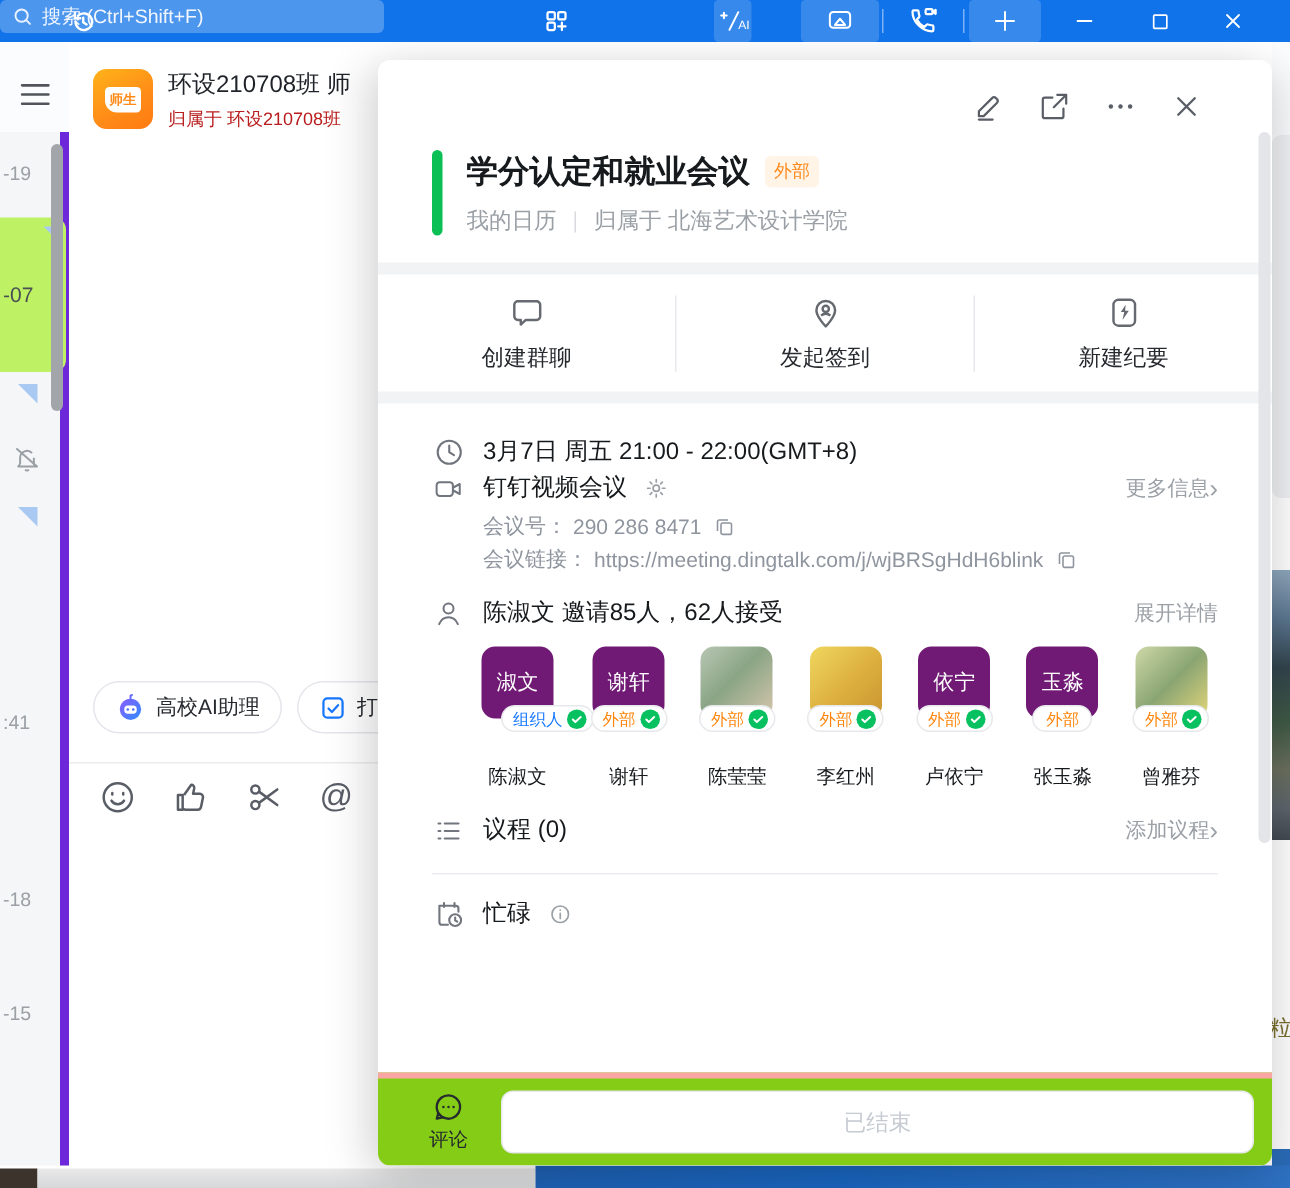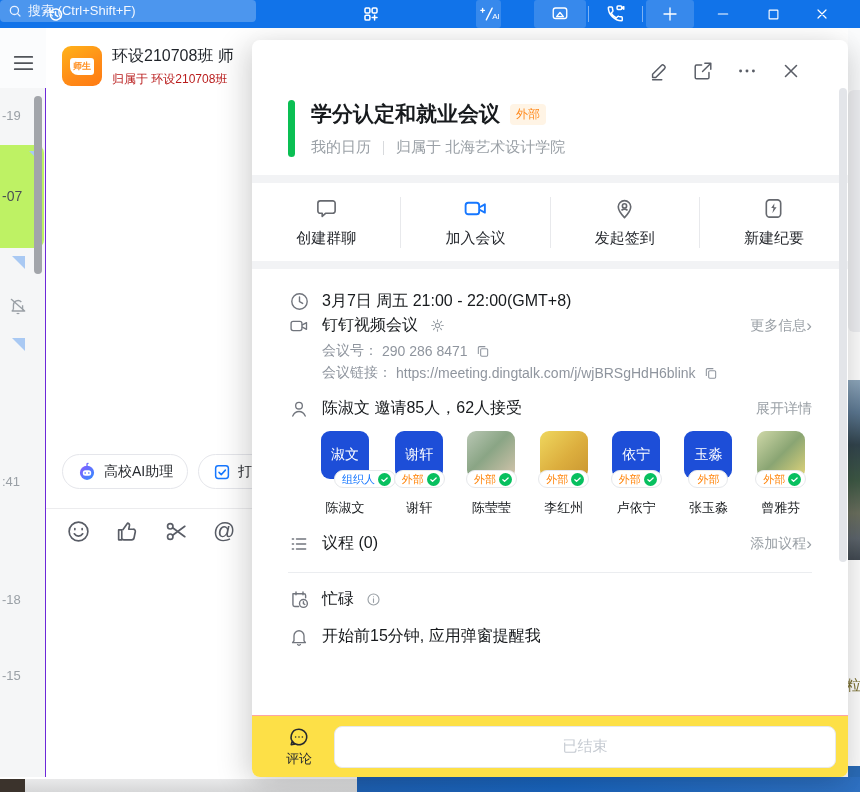"-19" .convo-strip { border-right: 1px solid #6d28d9 -> 6px solid #6d28d9 }
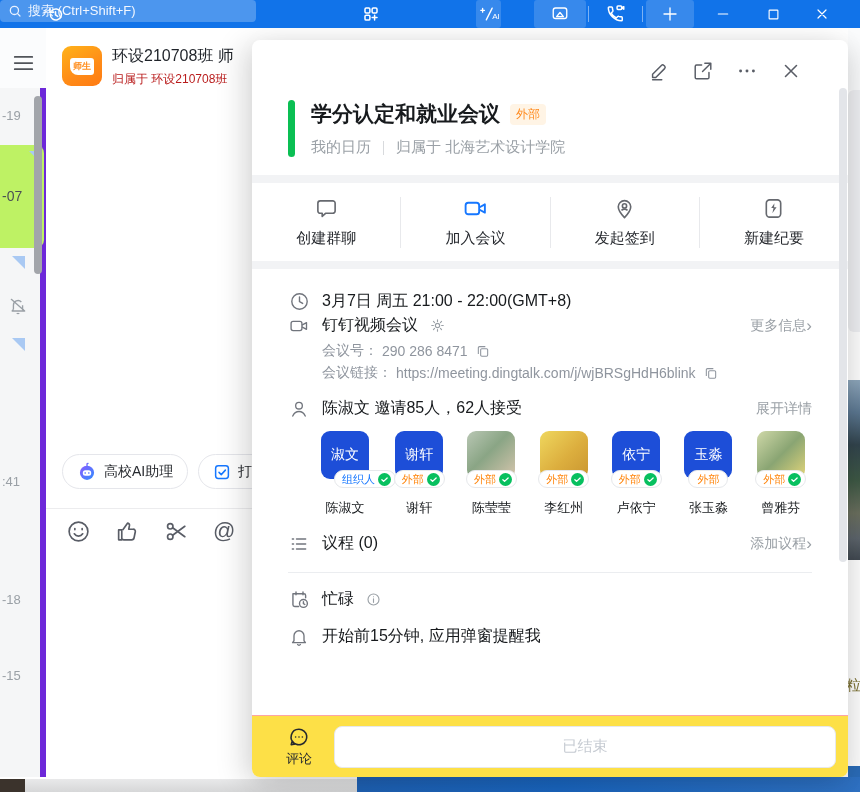"加入会议" div.action { html: <div> <span> <svg> <rect></rect> <path></path> </svg> </span> <span>加入会议</span> </div> -> none }
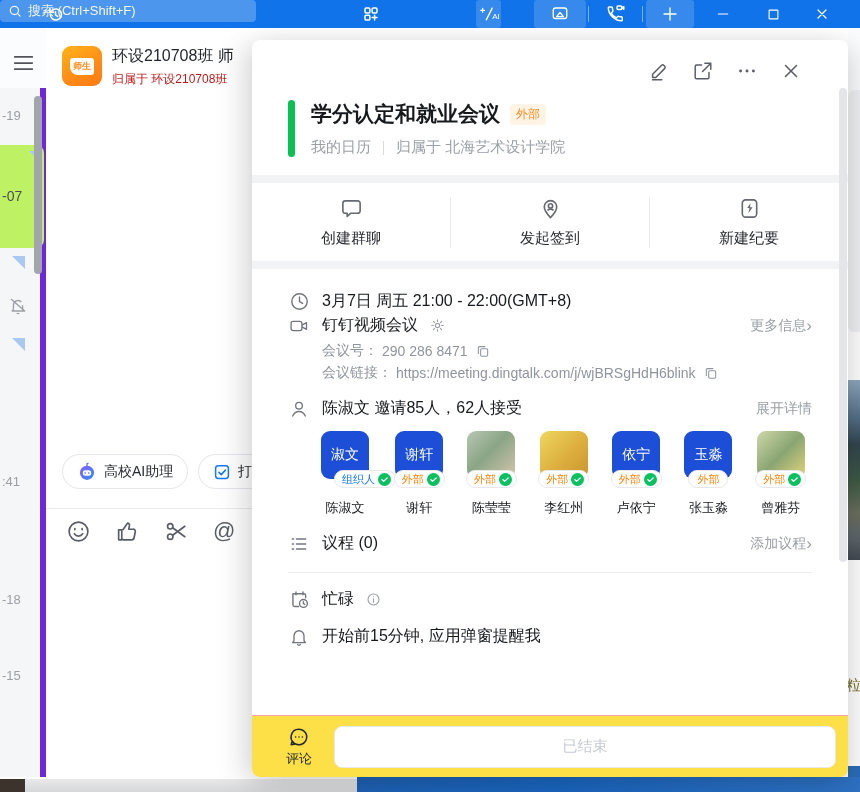"淑文" .avatar { background: #1d4ed8 -> #701a75 }
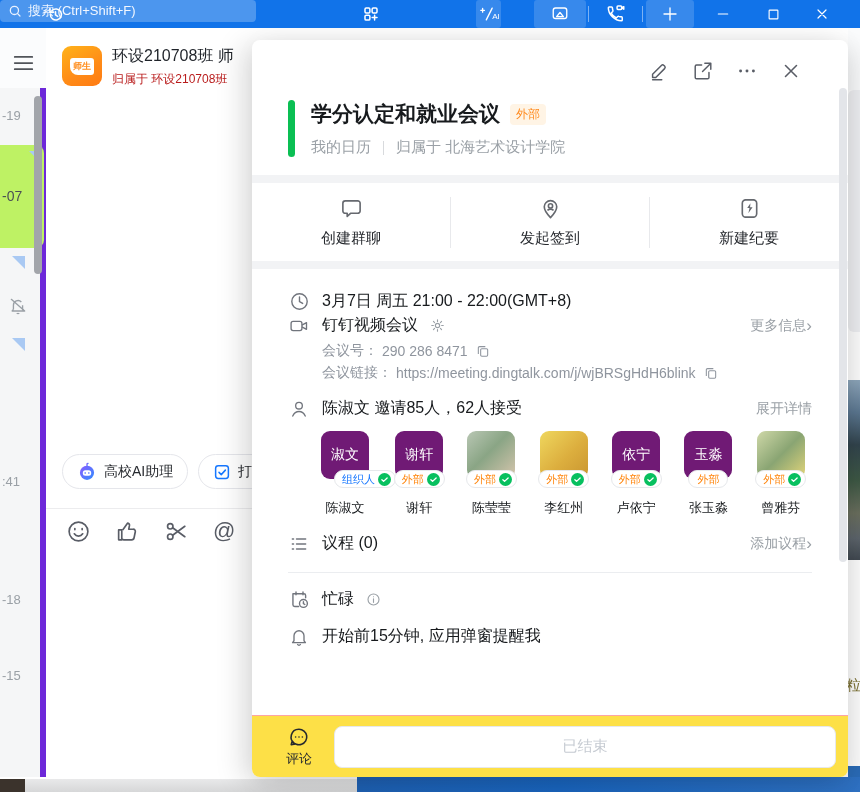"陈淑文" .aname { margin-top: 11px -> 21px }
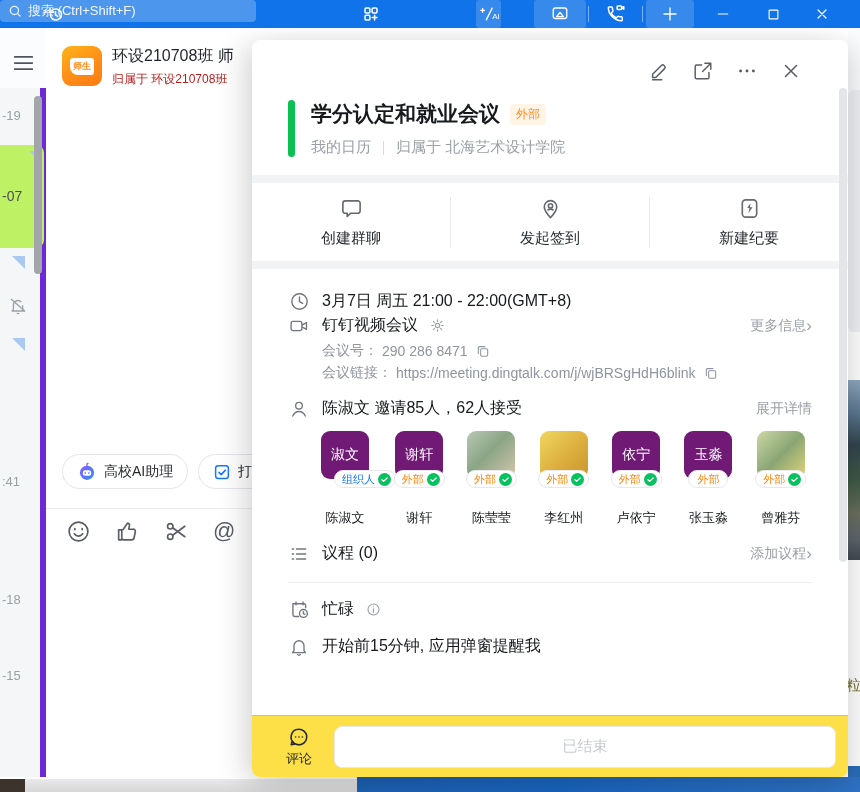"开始前15分钟, 应用弹窗提醒我" div.drow { html: <div> <span> <svg> <path></path> <path></path> </svg> </span> <span>开始前15分钟, 应用弹窗提醒我</span> </div> -> none }
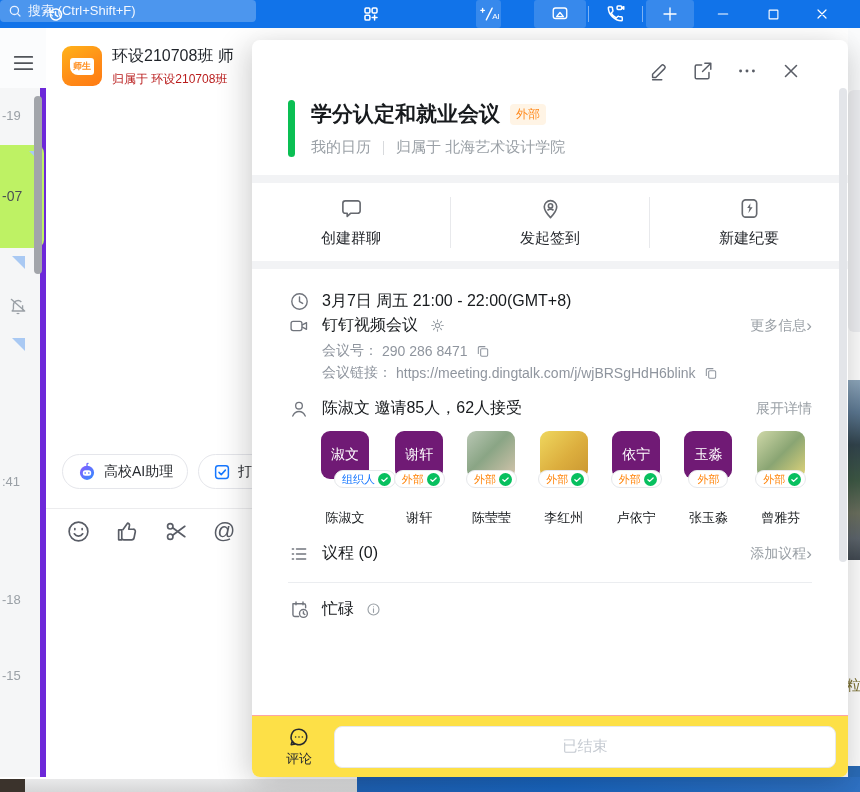"评论" .panel-bottom { background: #fde047 -> #84cc16; border-top: 1px solid #fca5a5 -> 4px solid #fca5a5 }
